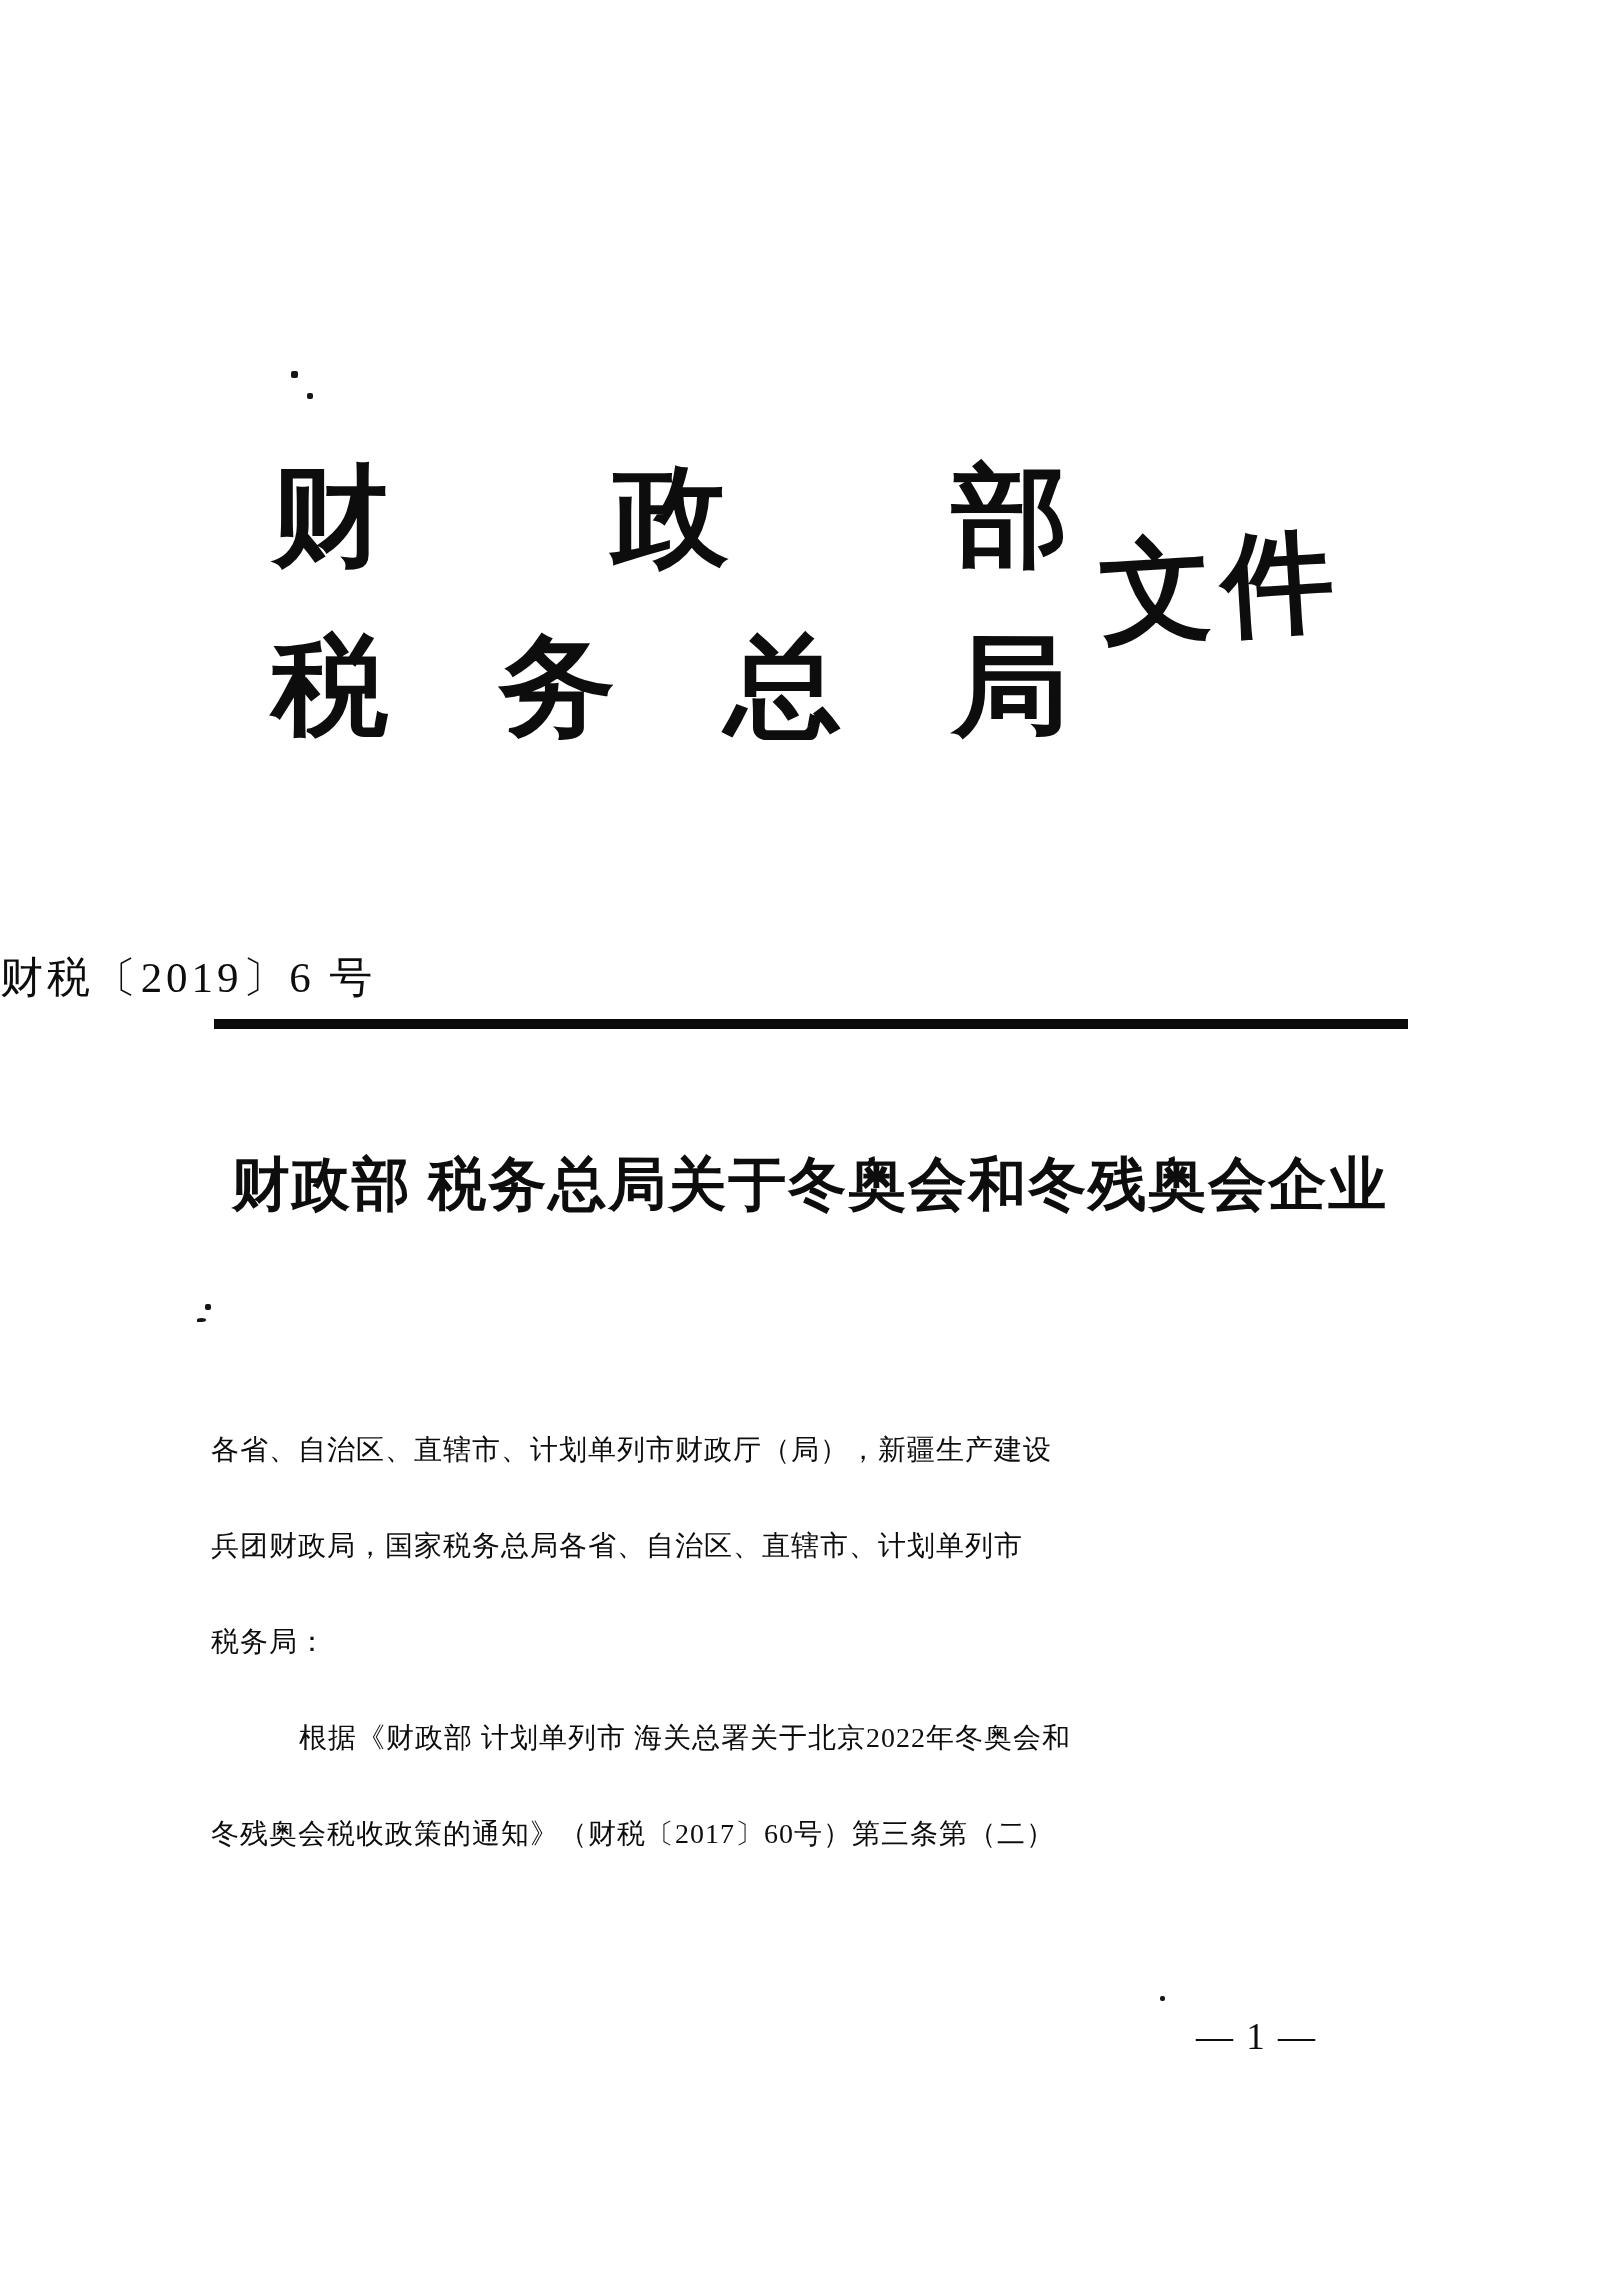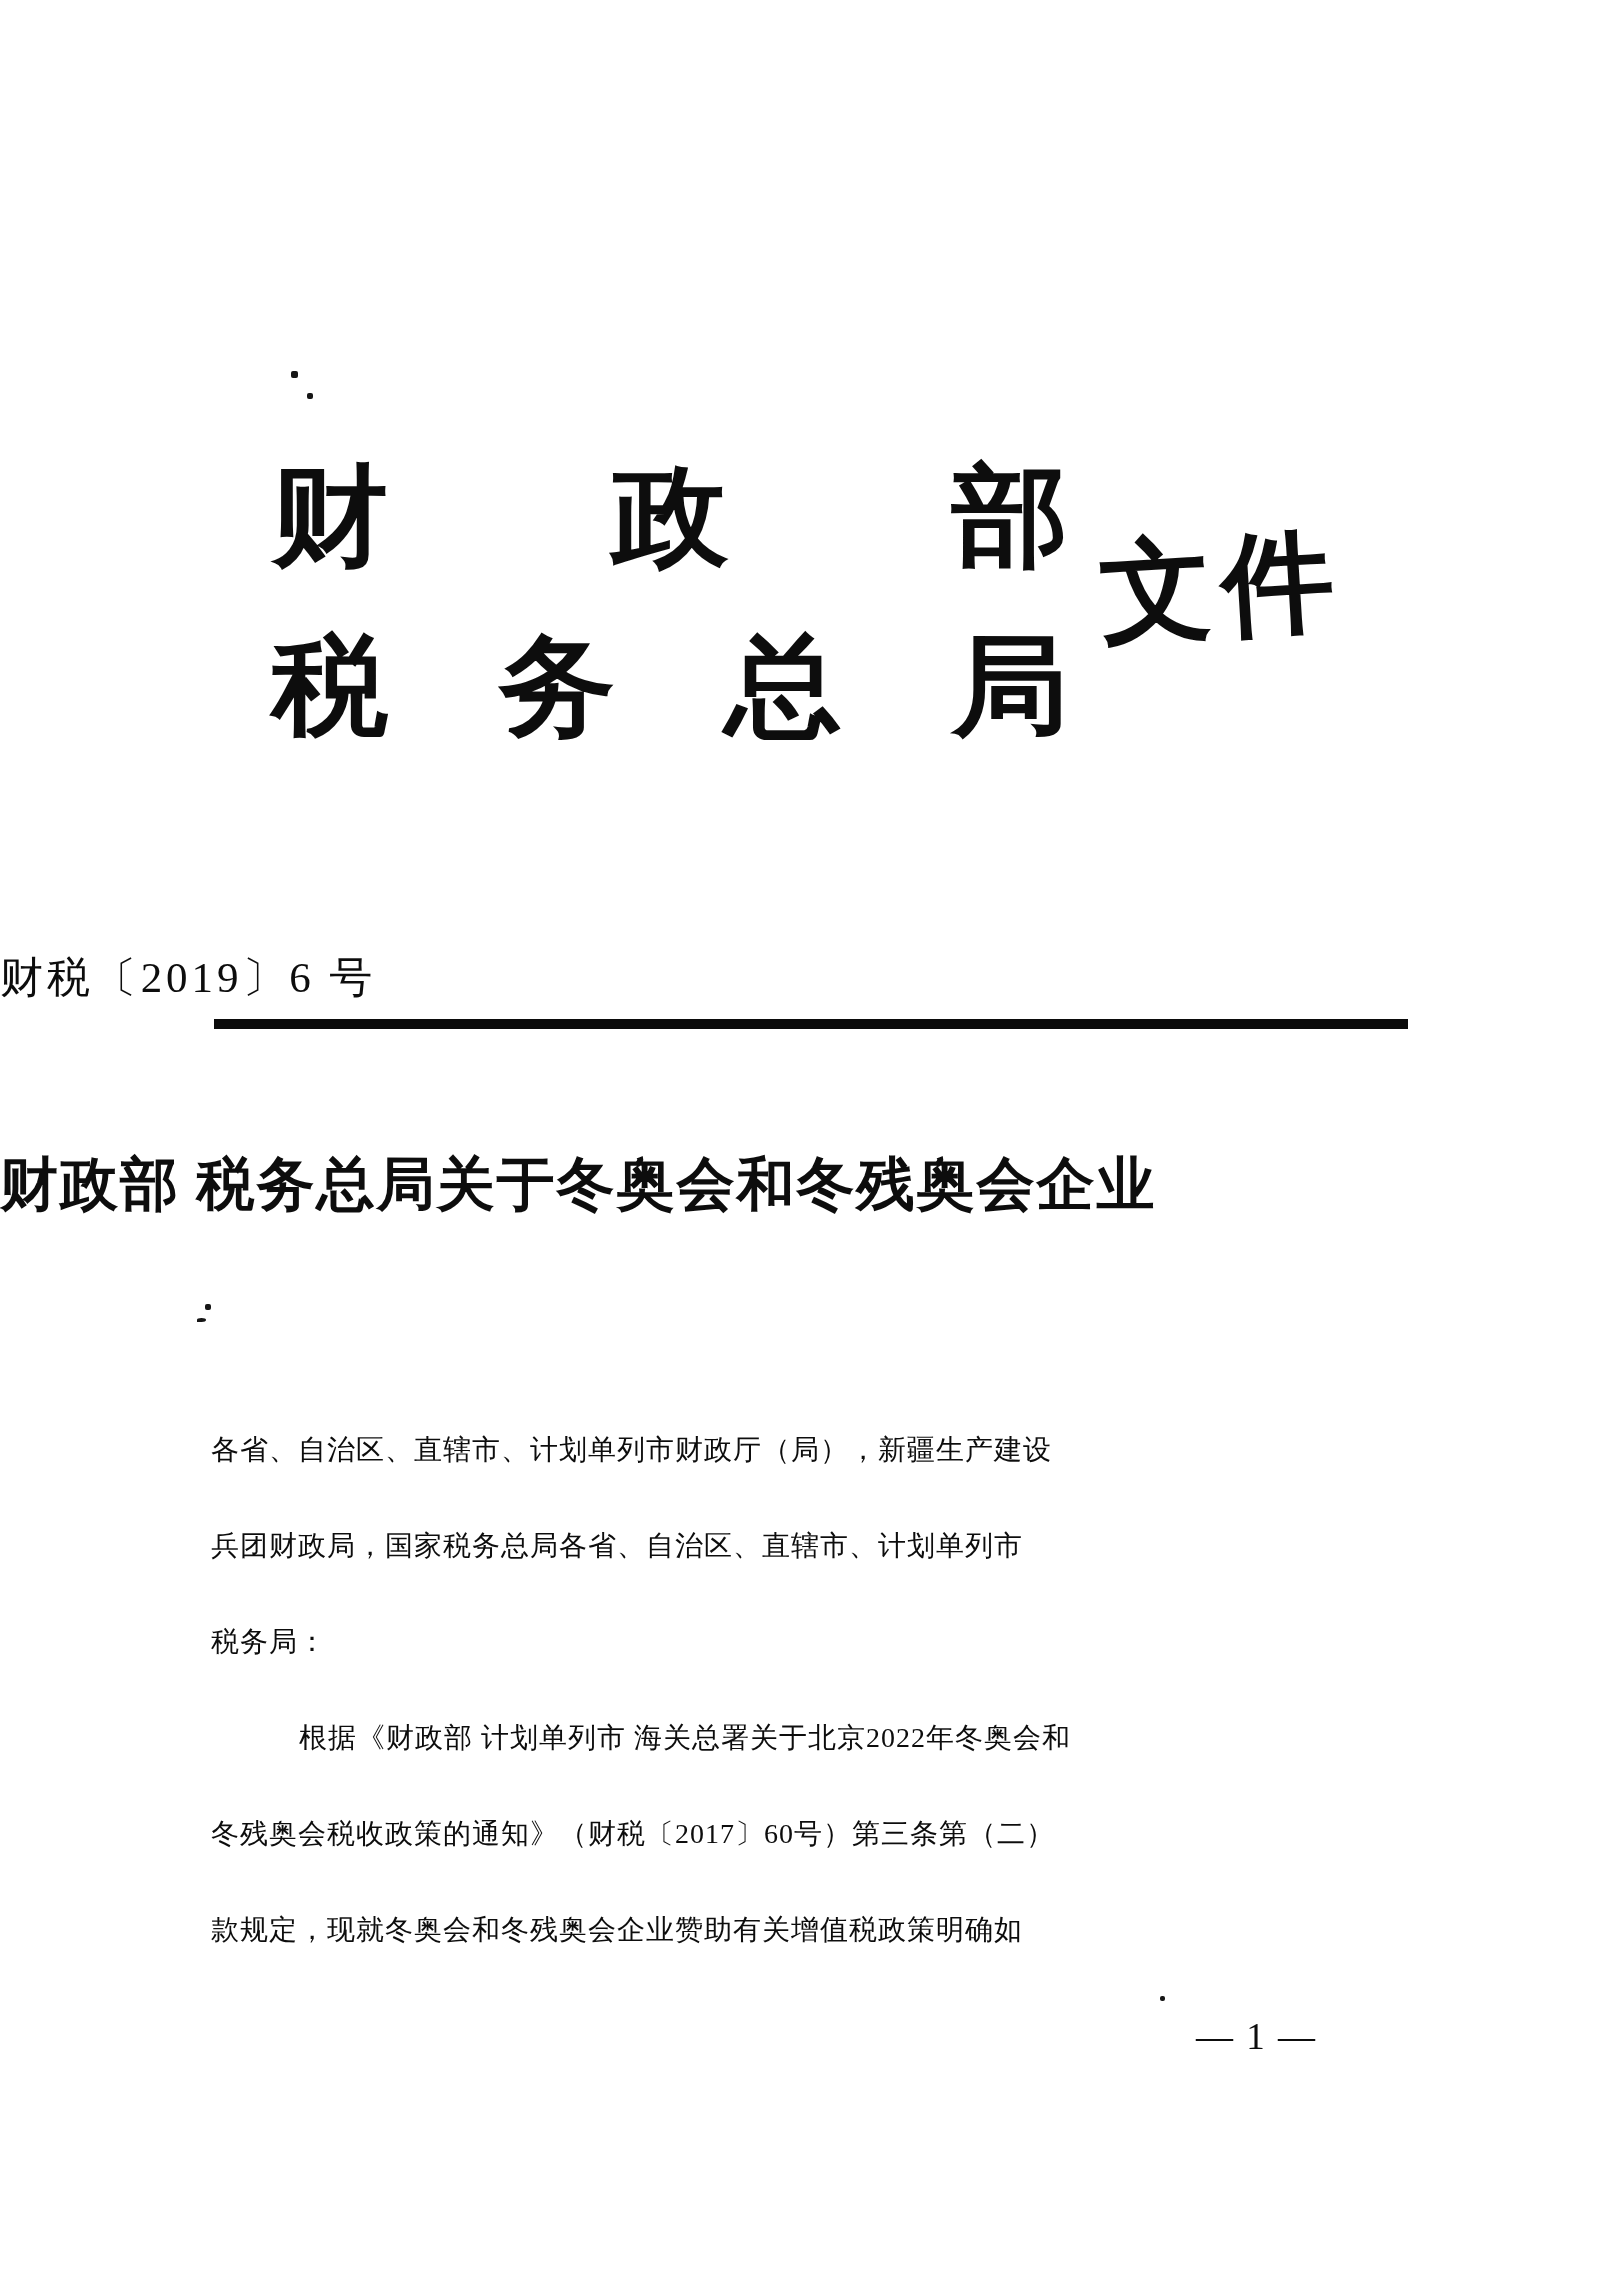"财政部 税务总局关于冬奥会和冬残奥会企业" .doc-title { text-align: none -> center }
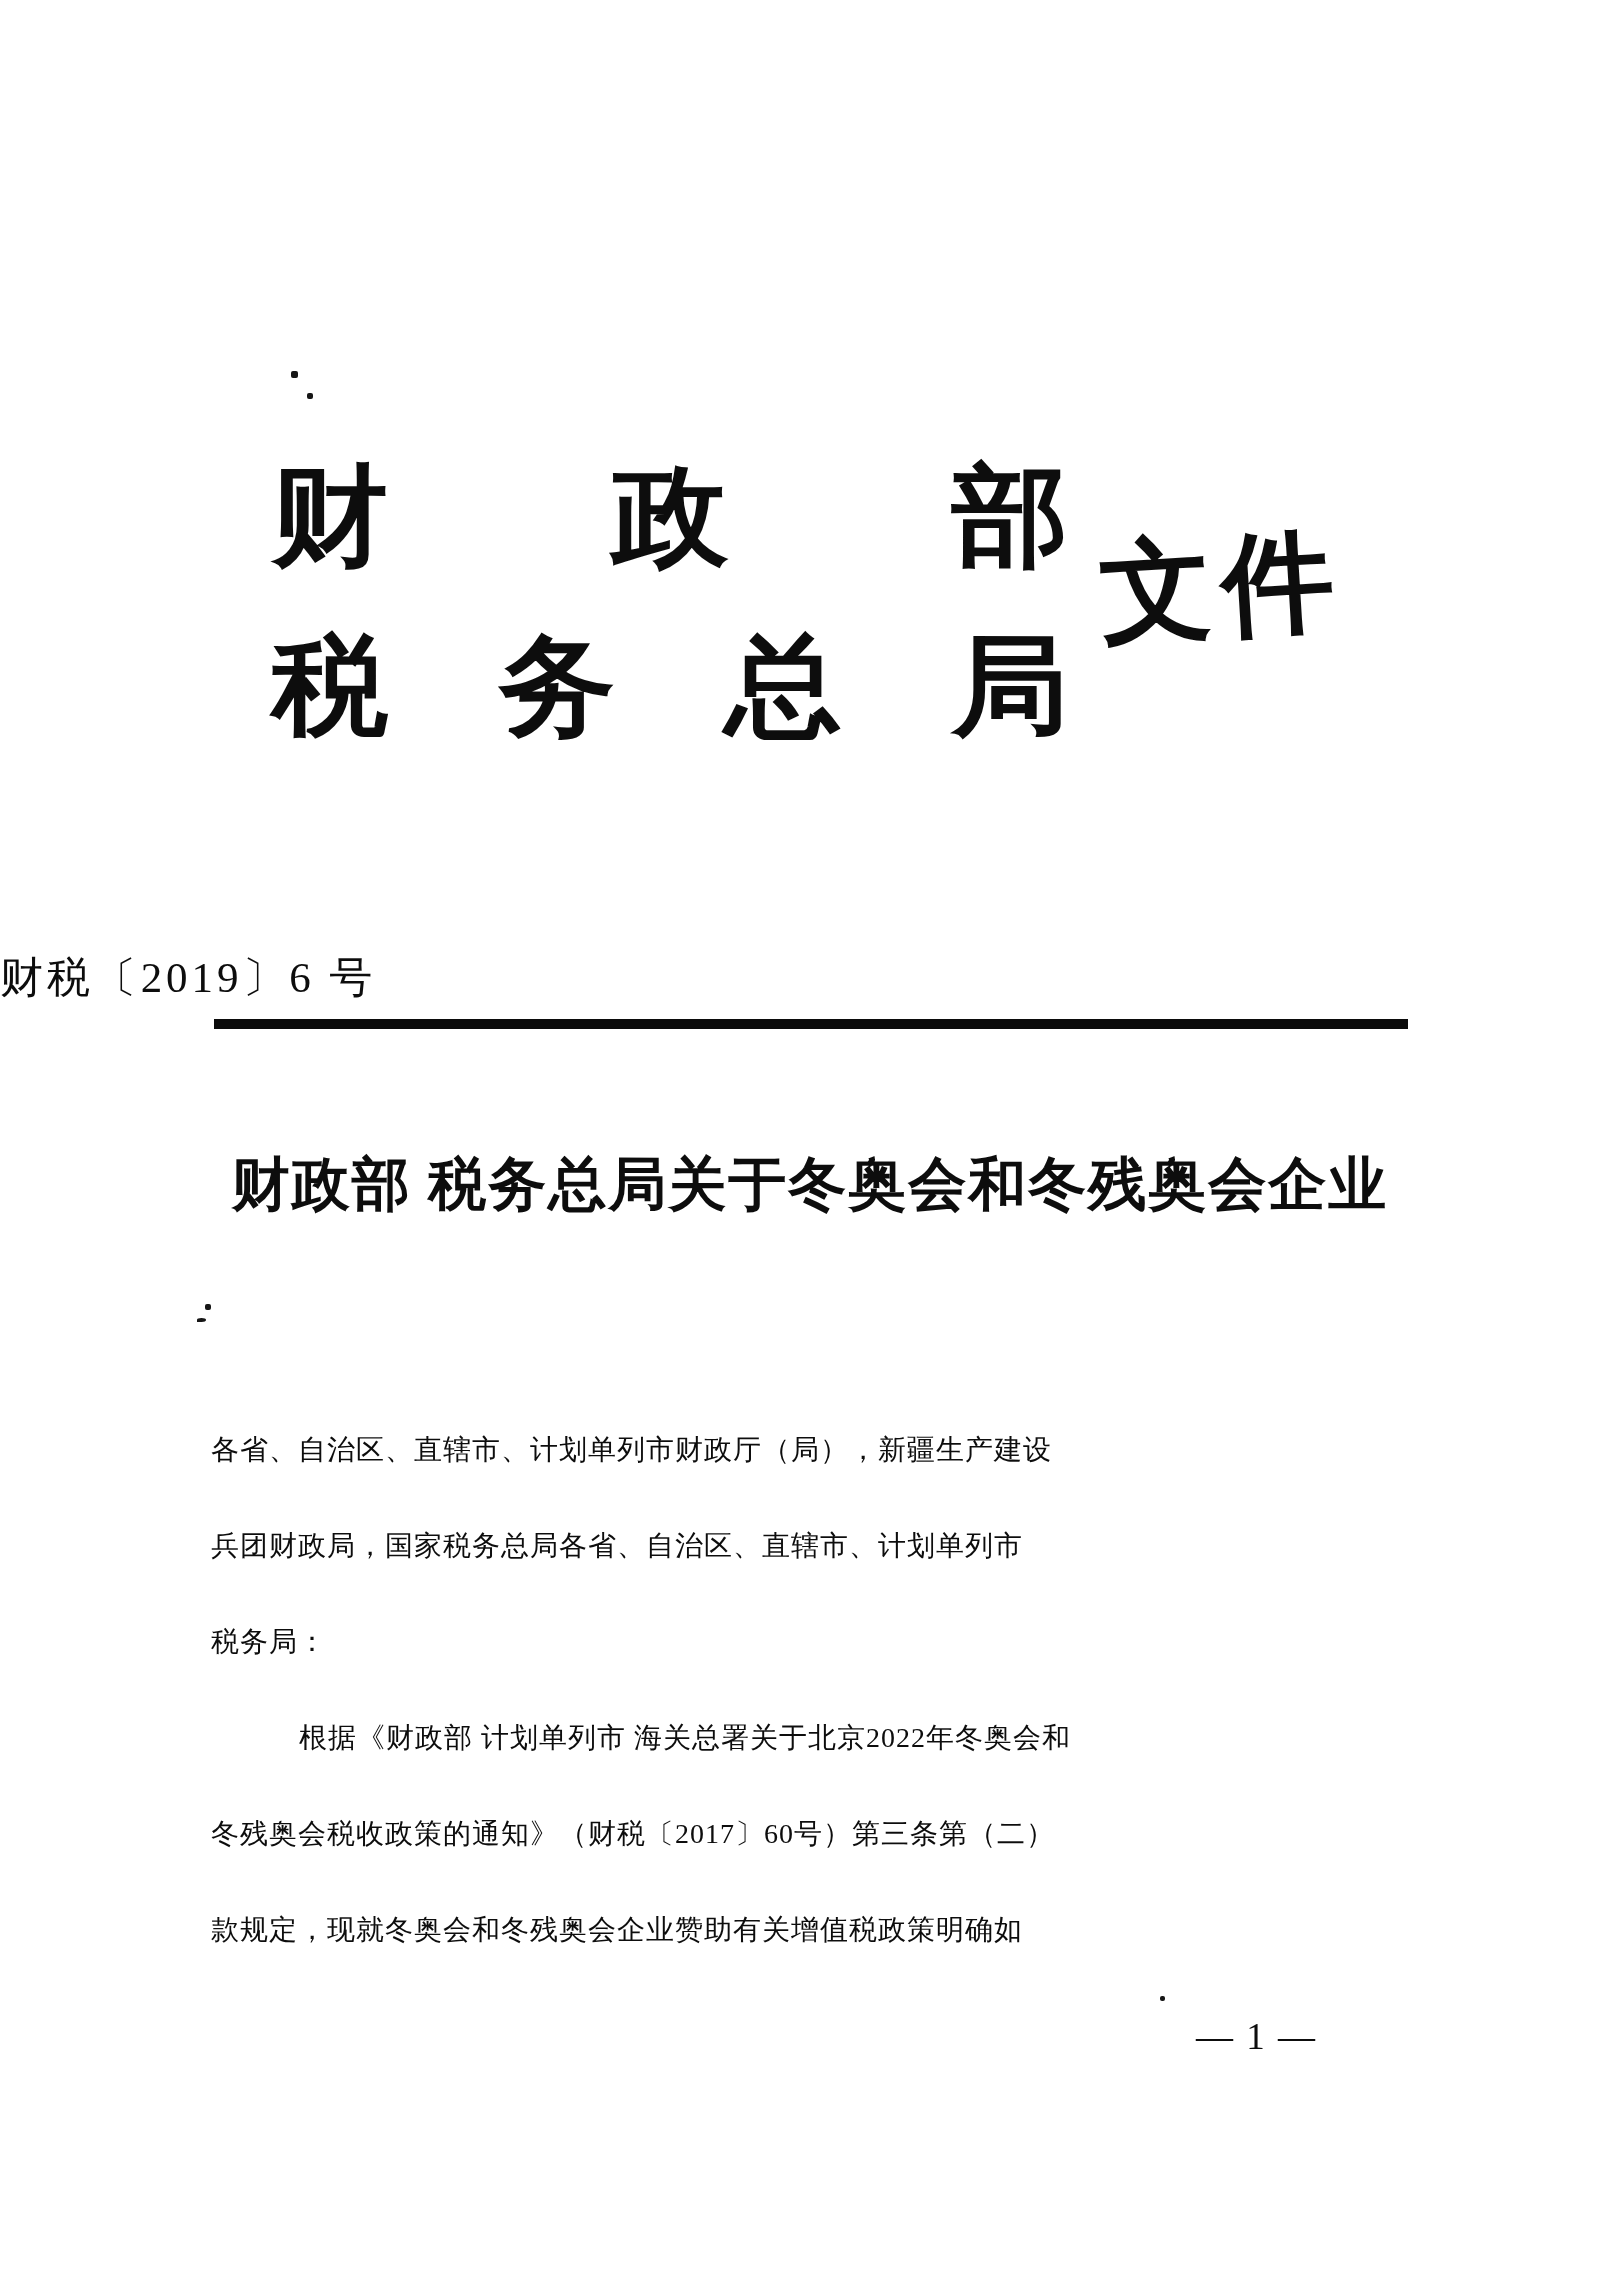"款规定，现就冬奥会和冬残奥会企业赞助有关增值税政策明确如" span.body-line { html: <span>款规定，现就冬奥会和冬残奥会企业赞助有关增值税政策明确如</span> -> none }
